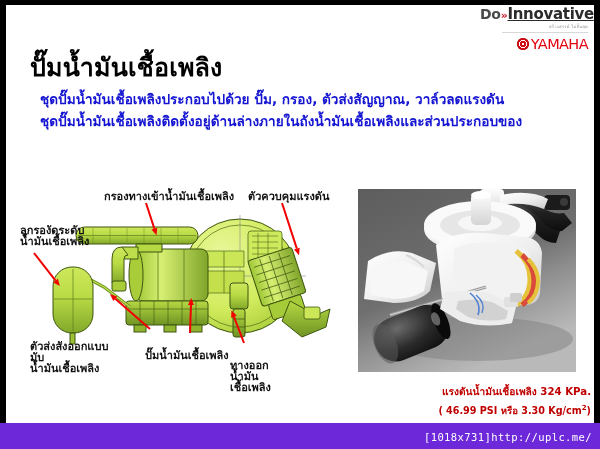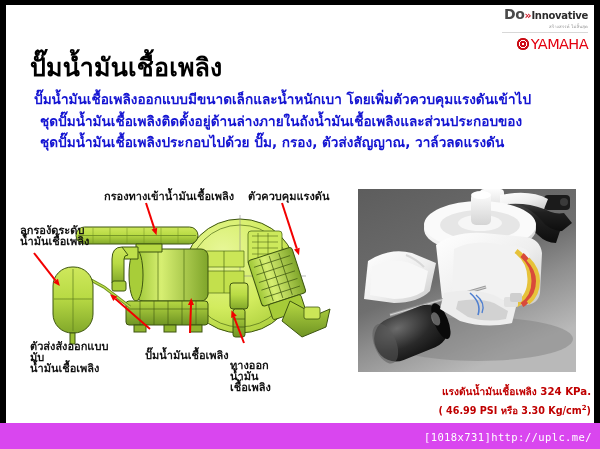"Innovative" .do-line .inv { font-size: 10px -> 15px; text-decoration: none -> underline }
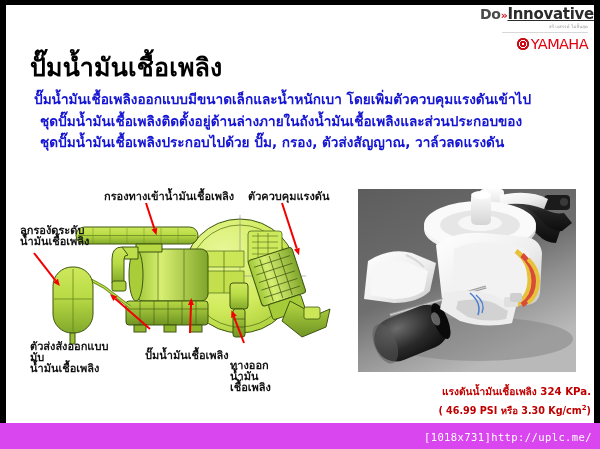"ปั๊มน้ำมันเชื้อเพลิงออกแบบมีขนาดเล็กและน" span.ln { html: <span>ปั๊มน้ำมันเชื้อเพลิงออกแบบมีขนาดเล็กและน้ำหนักเบา โดยเพิ่มตัวควบคุมแรงดันเข้าไป</span> -> none }
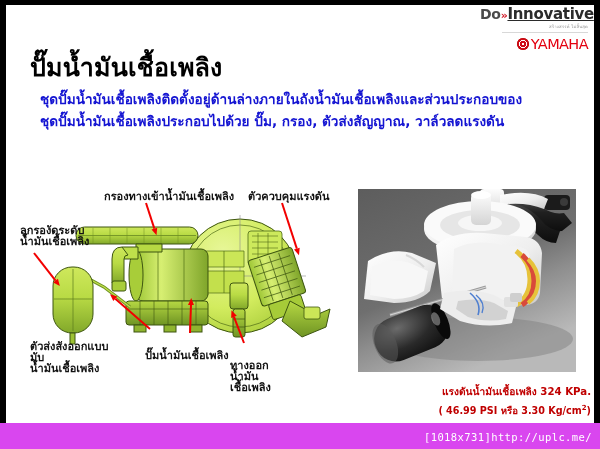"ชุดปั๊มน้ำมันเชื้อเพลิงติดตั้งอยู่ด้านล่" span.ln { order: before "ชุดปั๊มน้ำมันเชื้อเพลิงประกอบไปด้วย" -> after "ชุดปั๊มน้ำมันเชื้อเพลิงประกอบไปด้วย" }
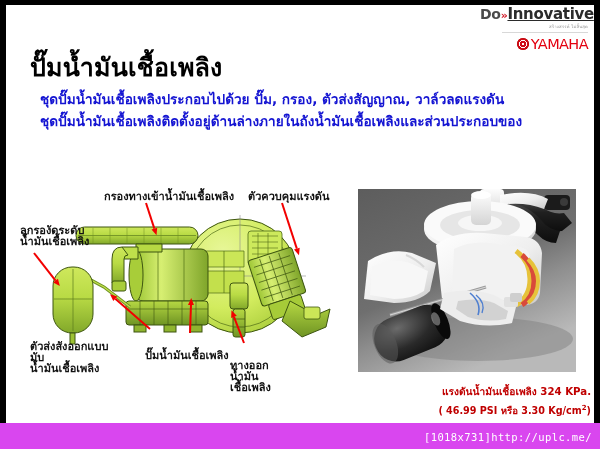"[1018x731]http://uplc.me/" #footer { background: #d946ef -> #6d28d9 }
